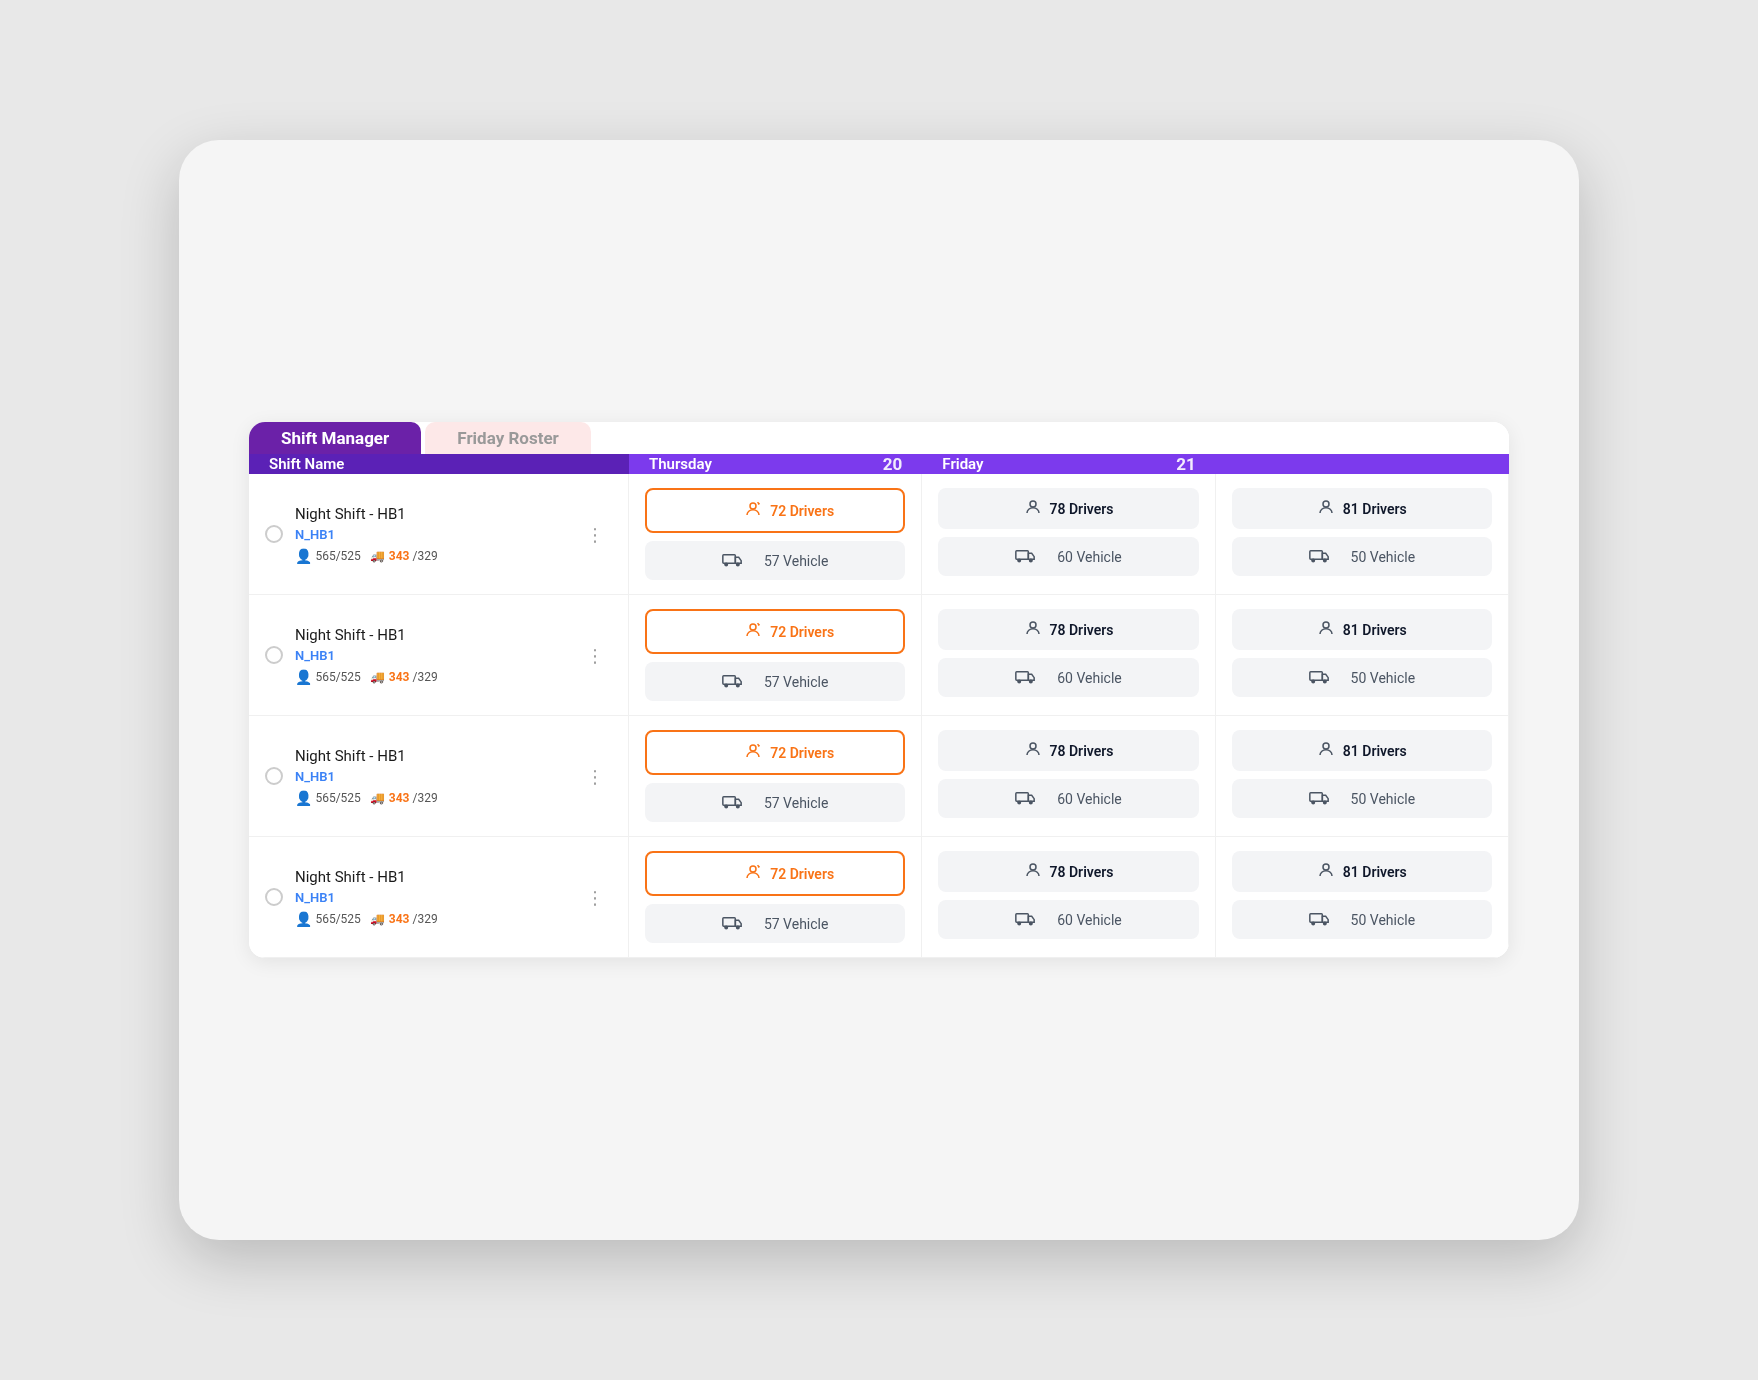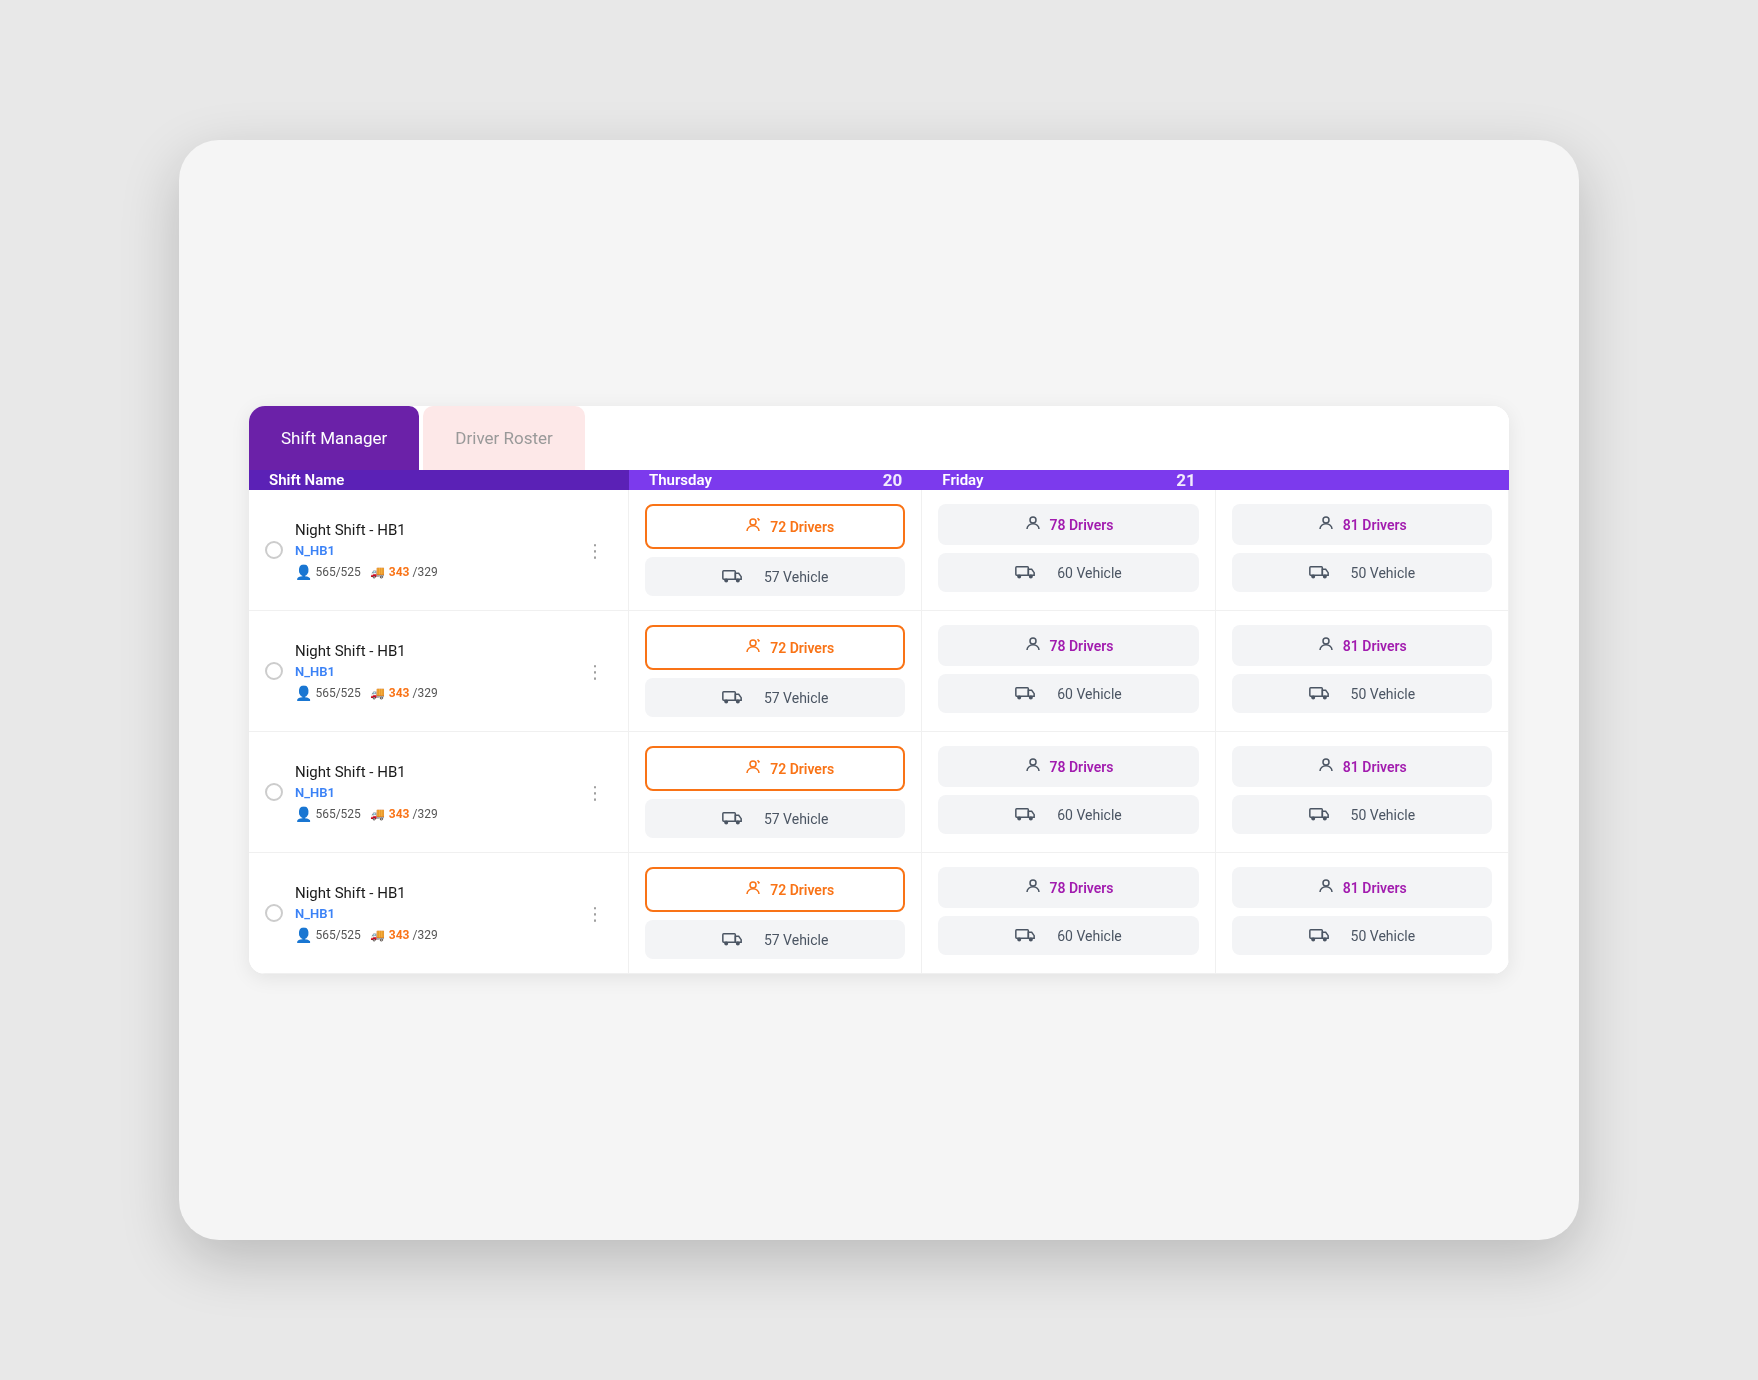"Shift Manager" .tab { font-weight: 400 -> 700; padding: 22px 32px -> 6px 32px }
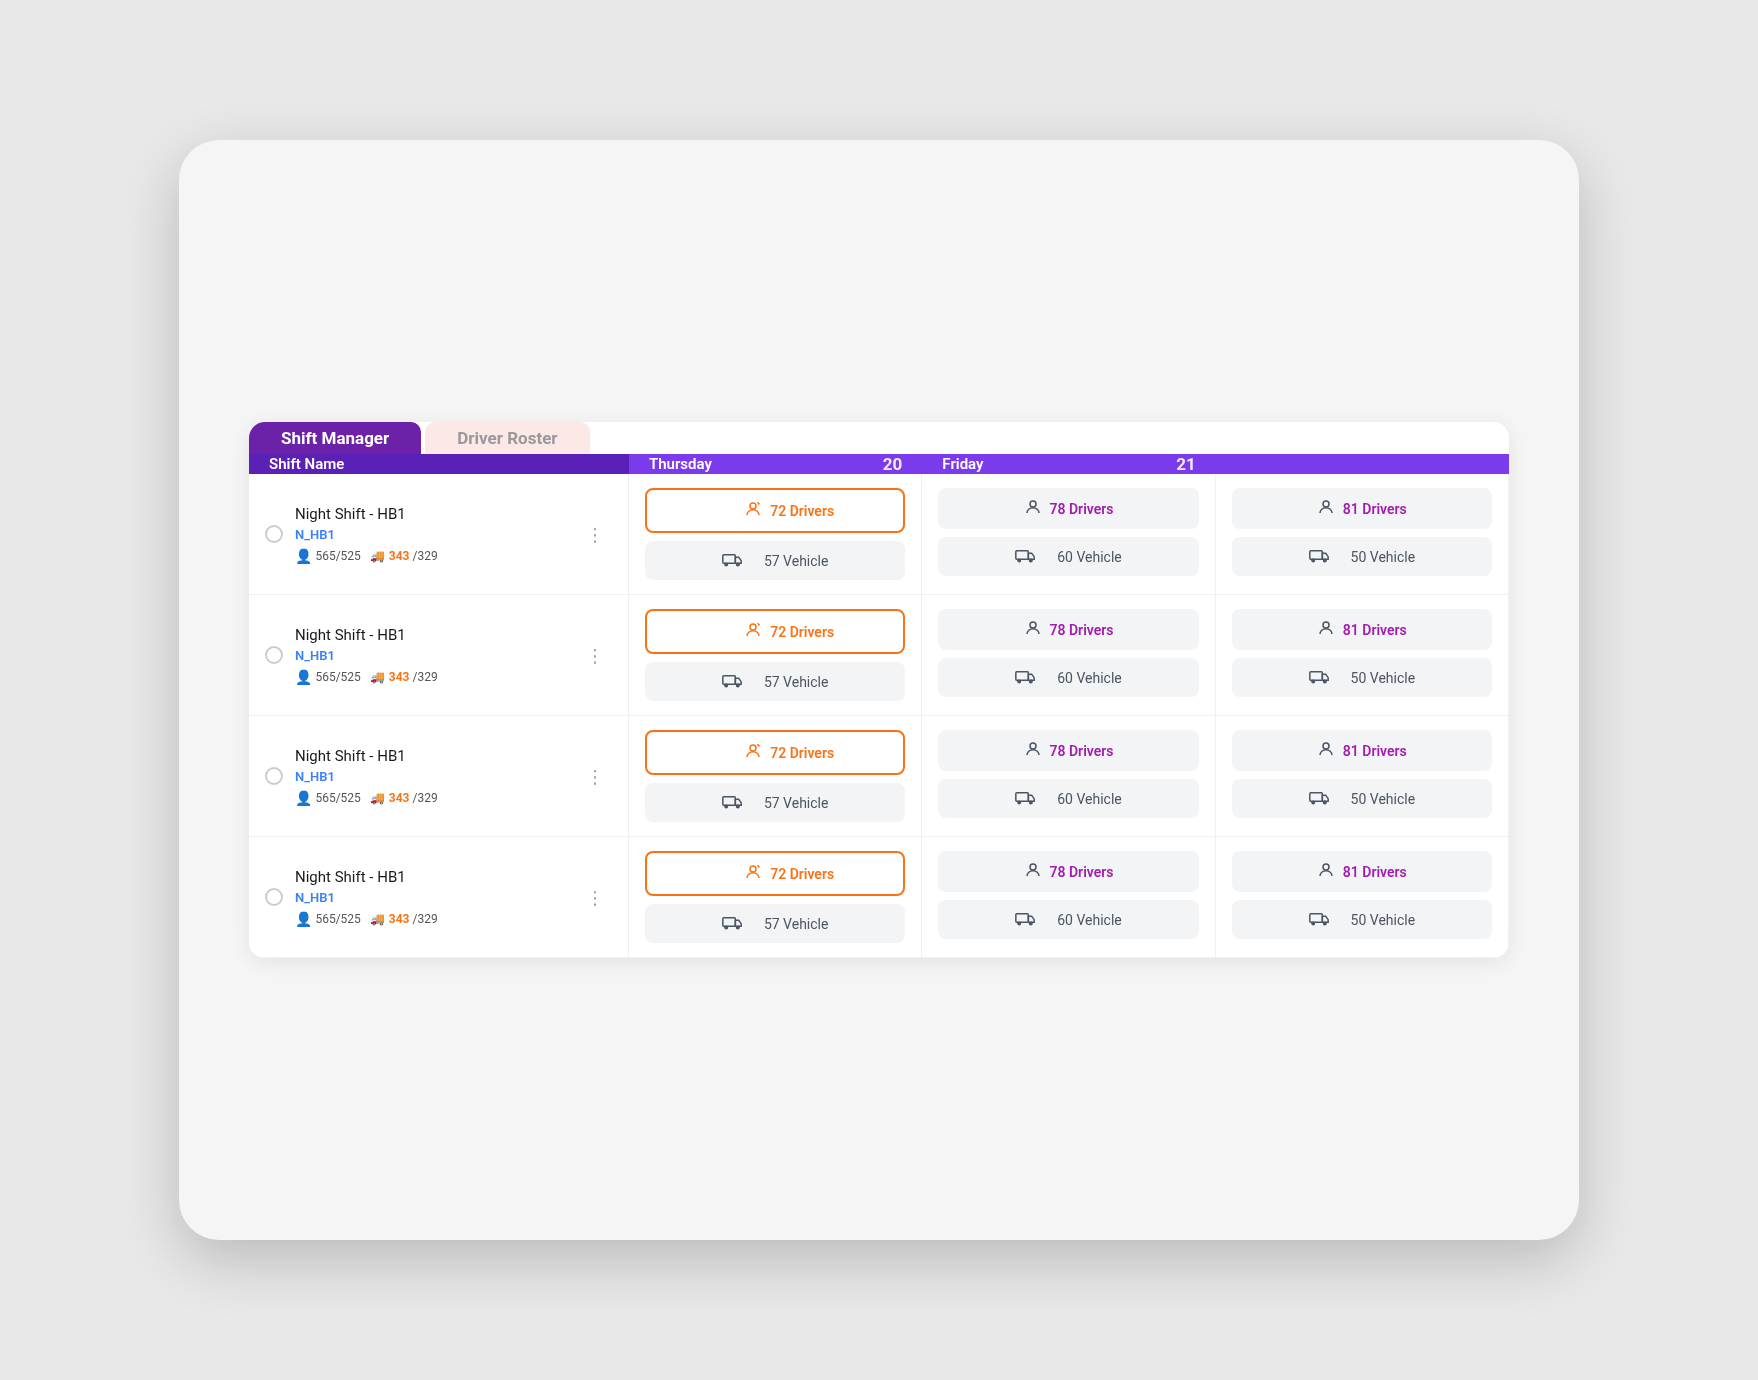"Driver Roster" span { text: Driver -> Friday }
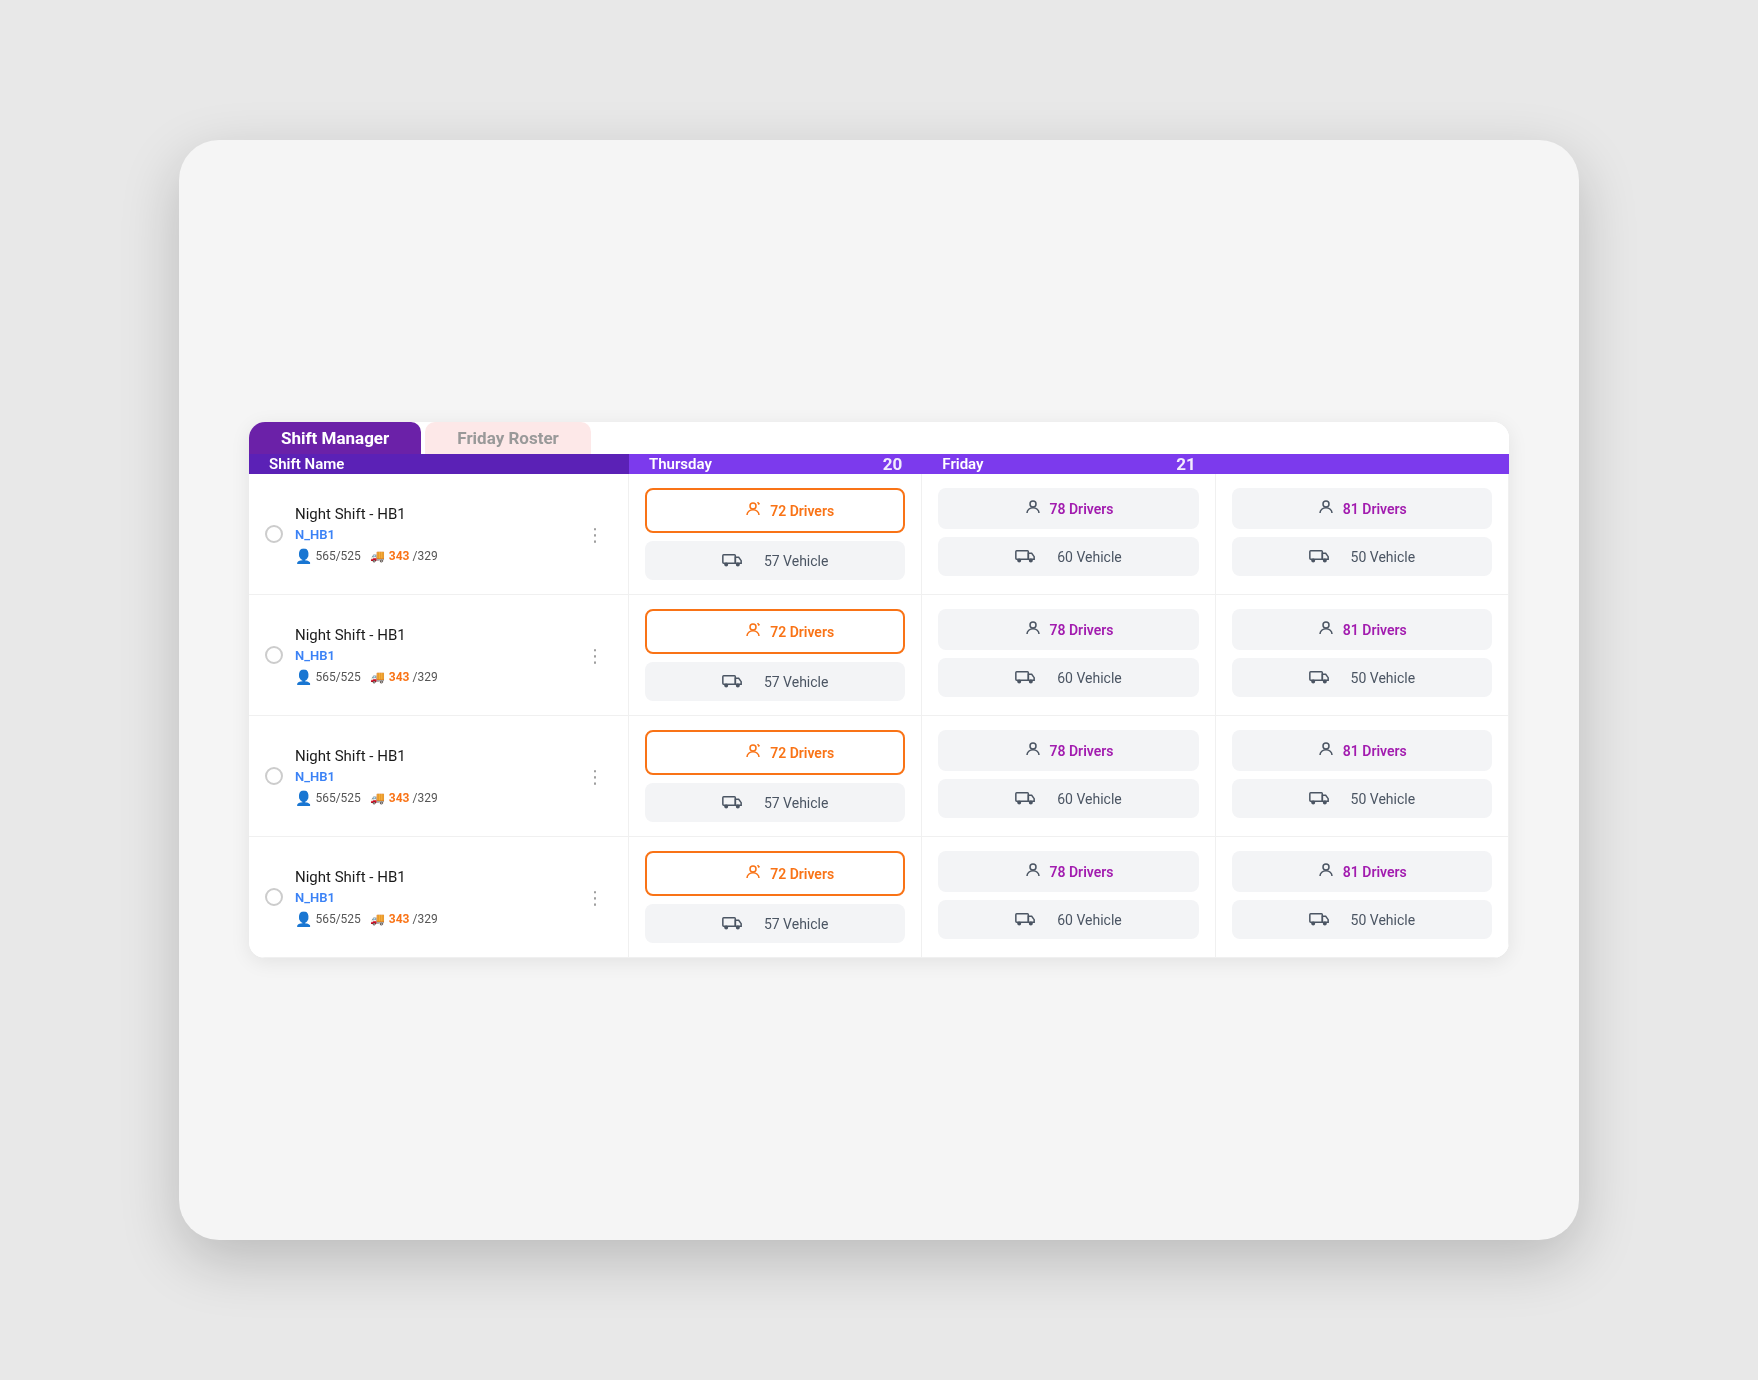"78 Drivers" .driver-badge-normal { color: #a21caf -> #0f172a }
